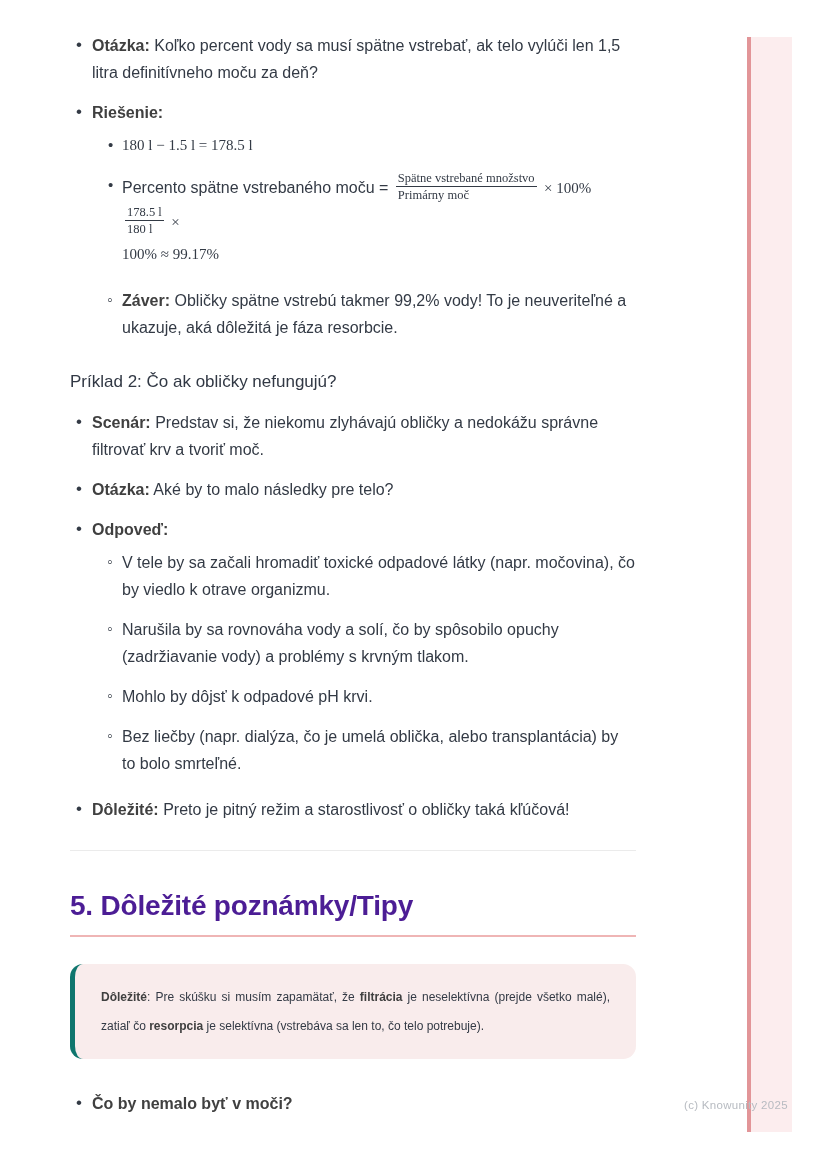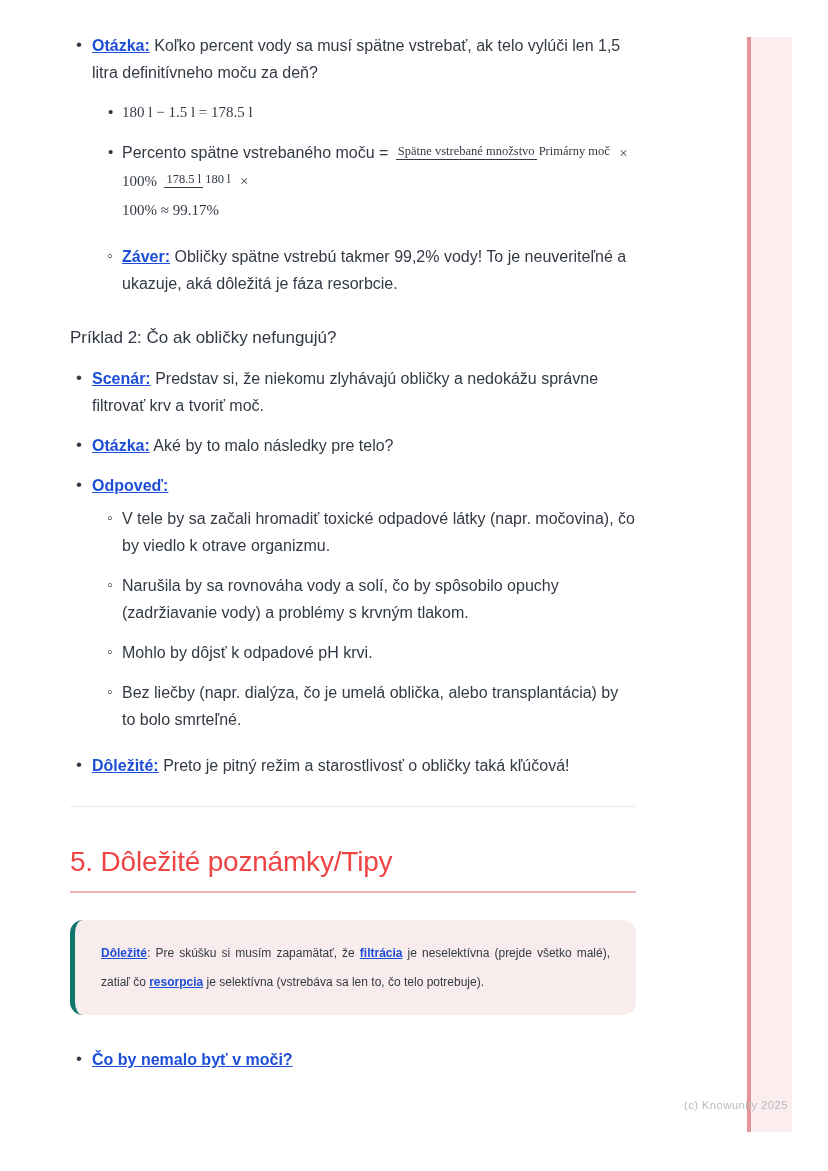"Otázka:" b { color: #1d4ed8 -> #404040; text-decoration: underline -> none }
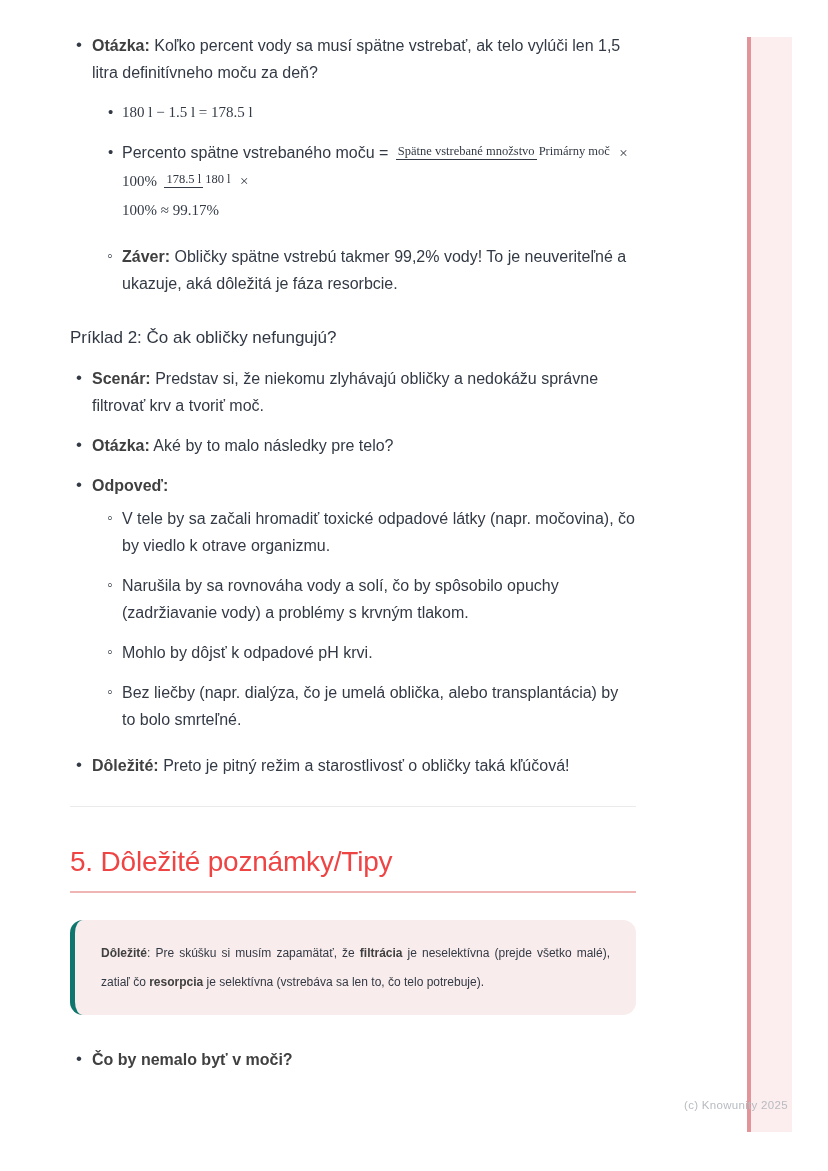"Riešenie:" div.li { html: none -> <div> <b>Riešenie:</b> </div> }
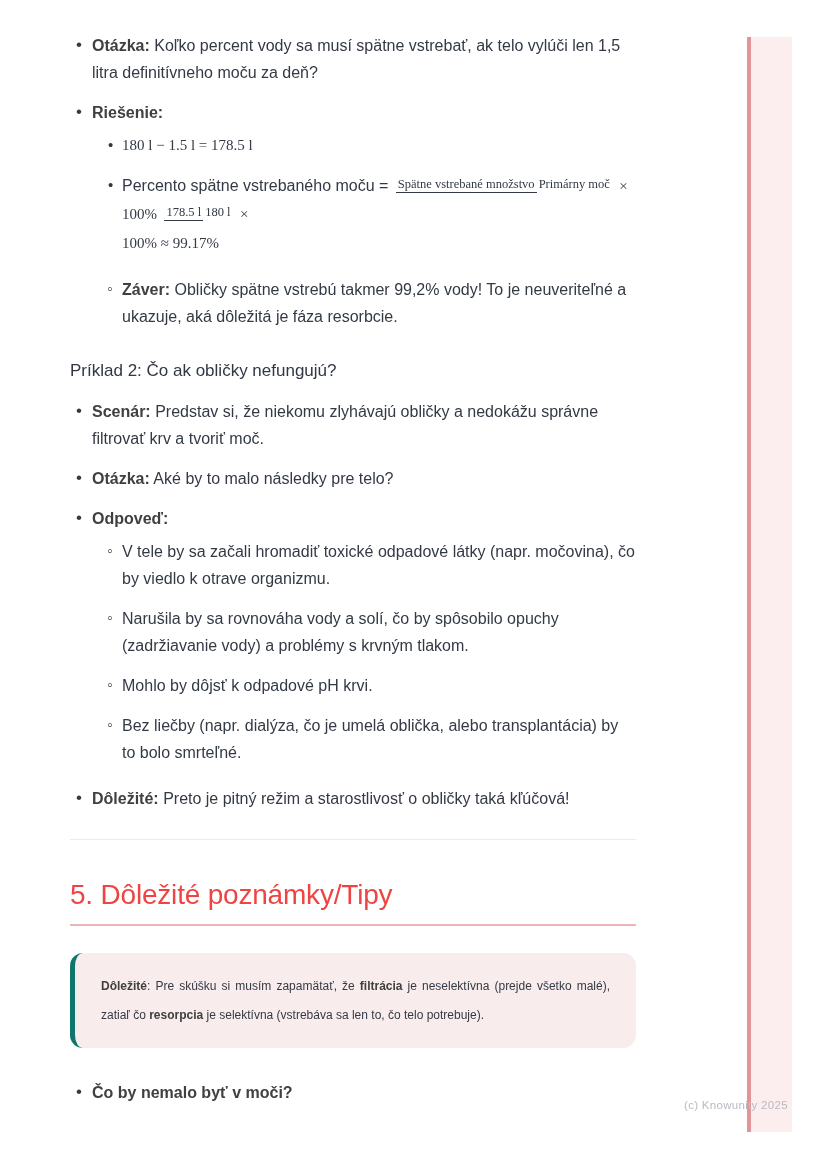"Spätne vstrebané množstvo" .frac { flex-direction: row -> column }
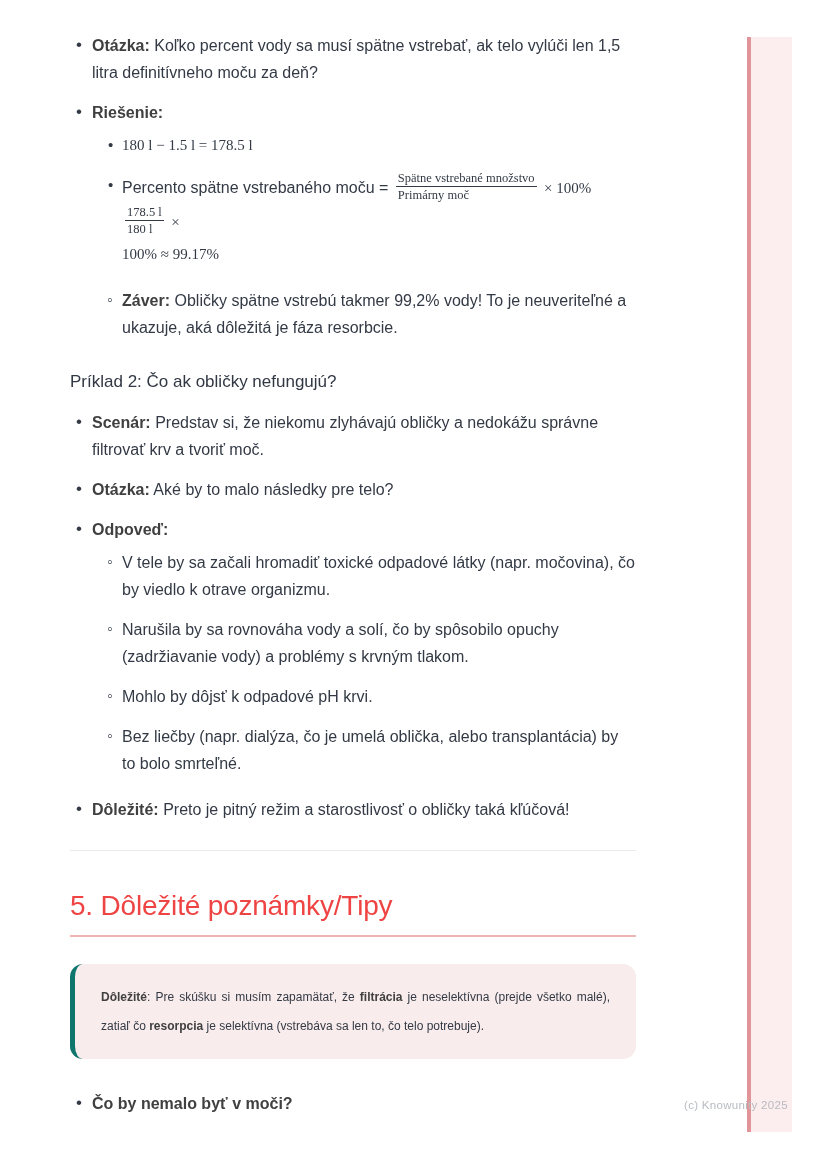"5. Dôležité poznámky/Tipy" .h2red { color: #ef4444 -> #4c1d95; font-weight: normal -> bold }
